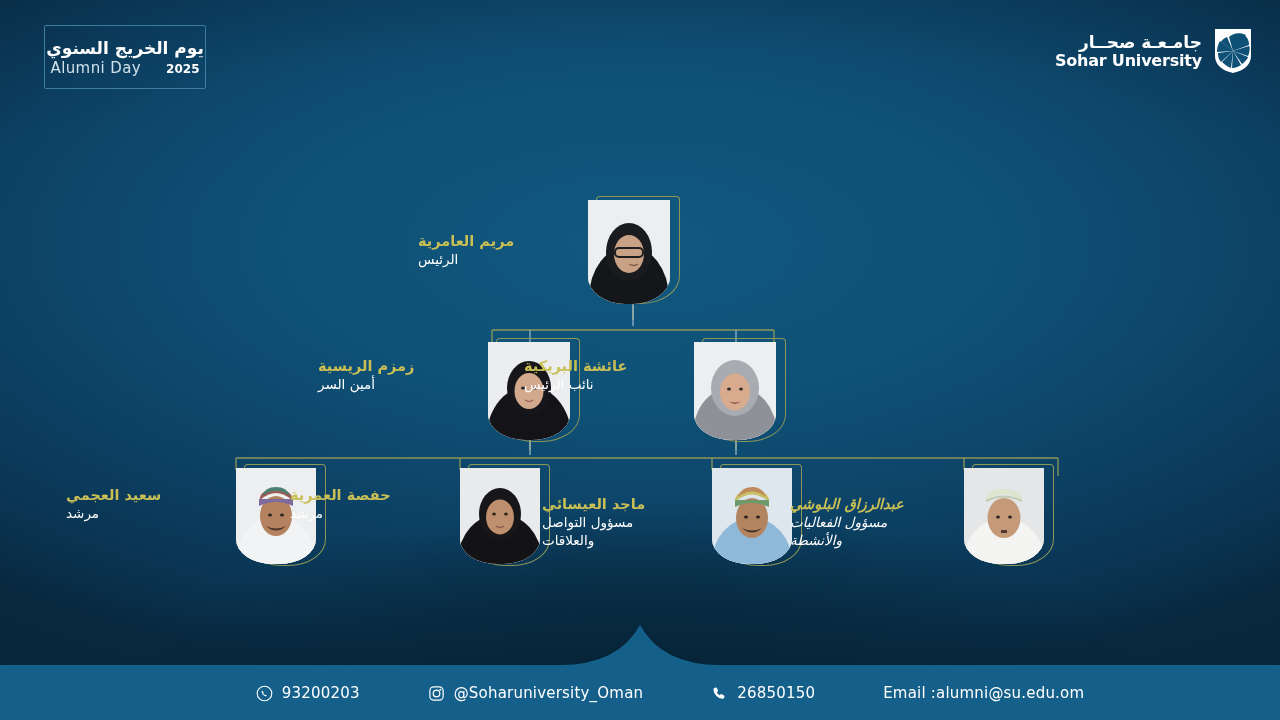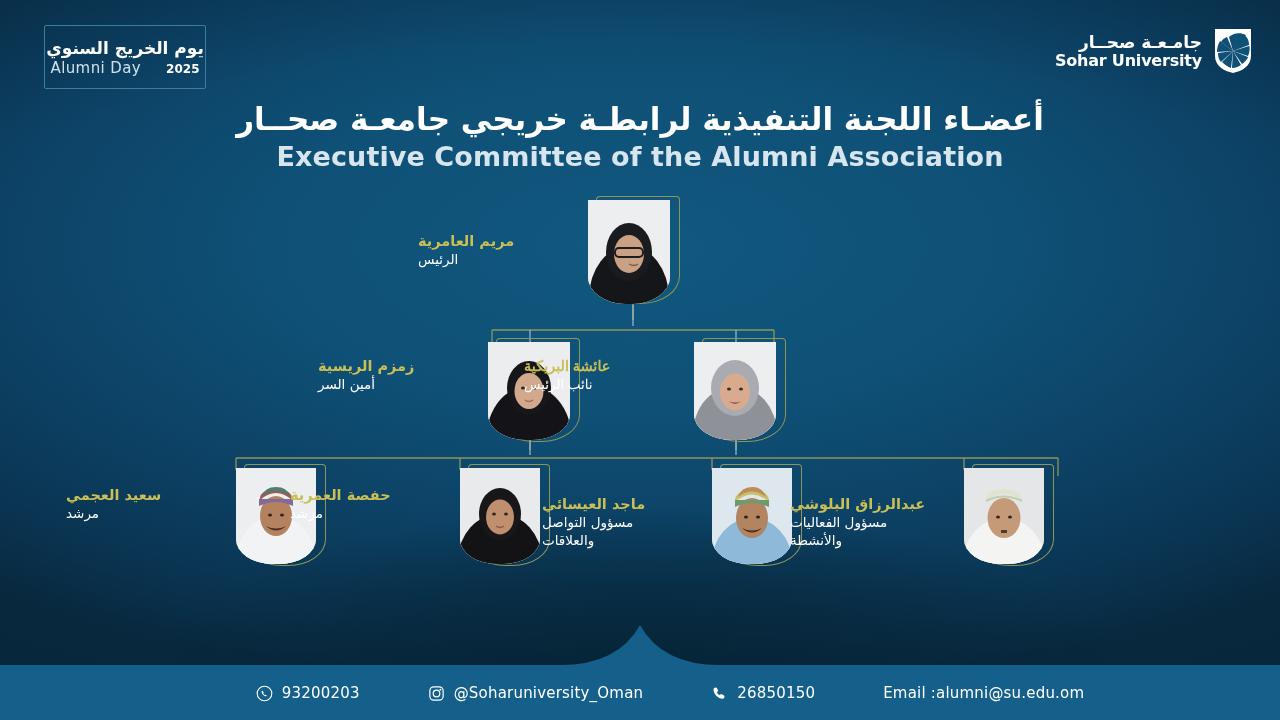"أعضـاء اللجنة التنفيذية لرابطـة خريجي" div.titles { html: <div> <div>أعضـاء اللجنة التنفيذية لرابطـة خريجي جامعـة صحــار</div> <div>Executive Committee of the Alumni Association</div> </div> -> none }
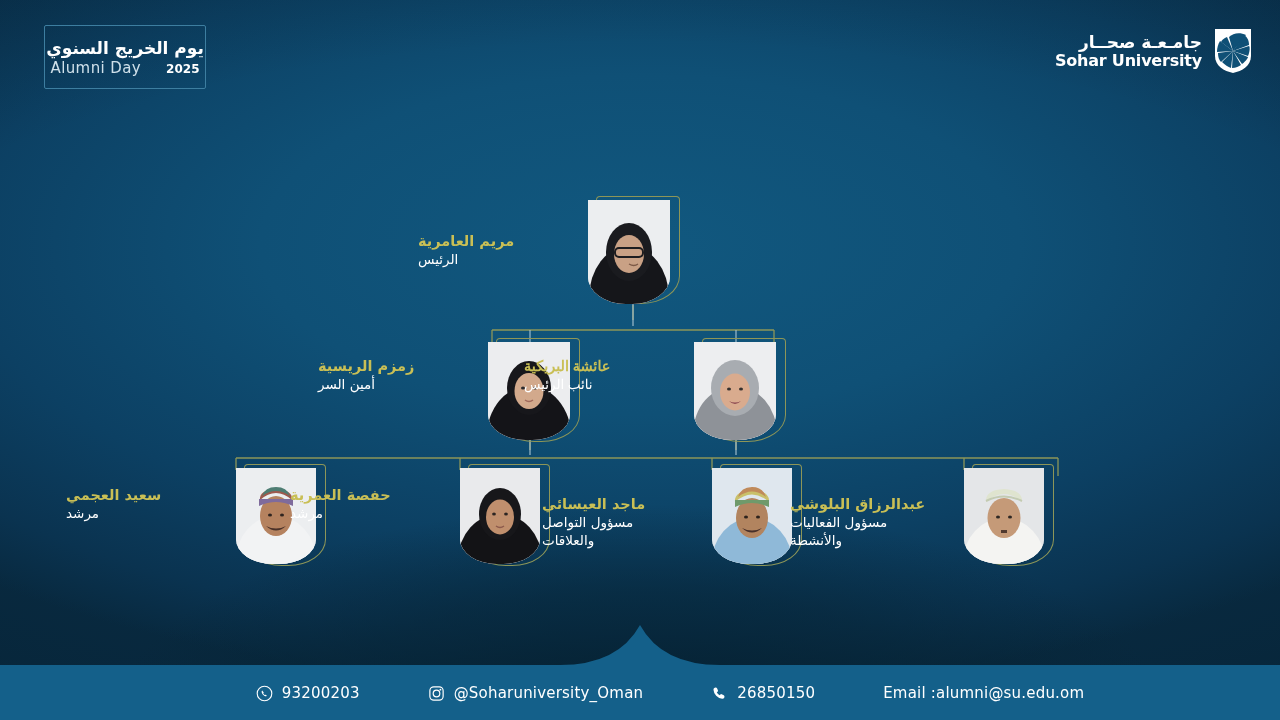"عائشة البريكية" div.label { font-family: Liberation Serif, serif -> none }
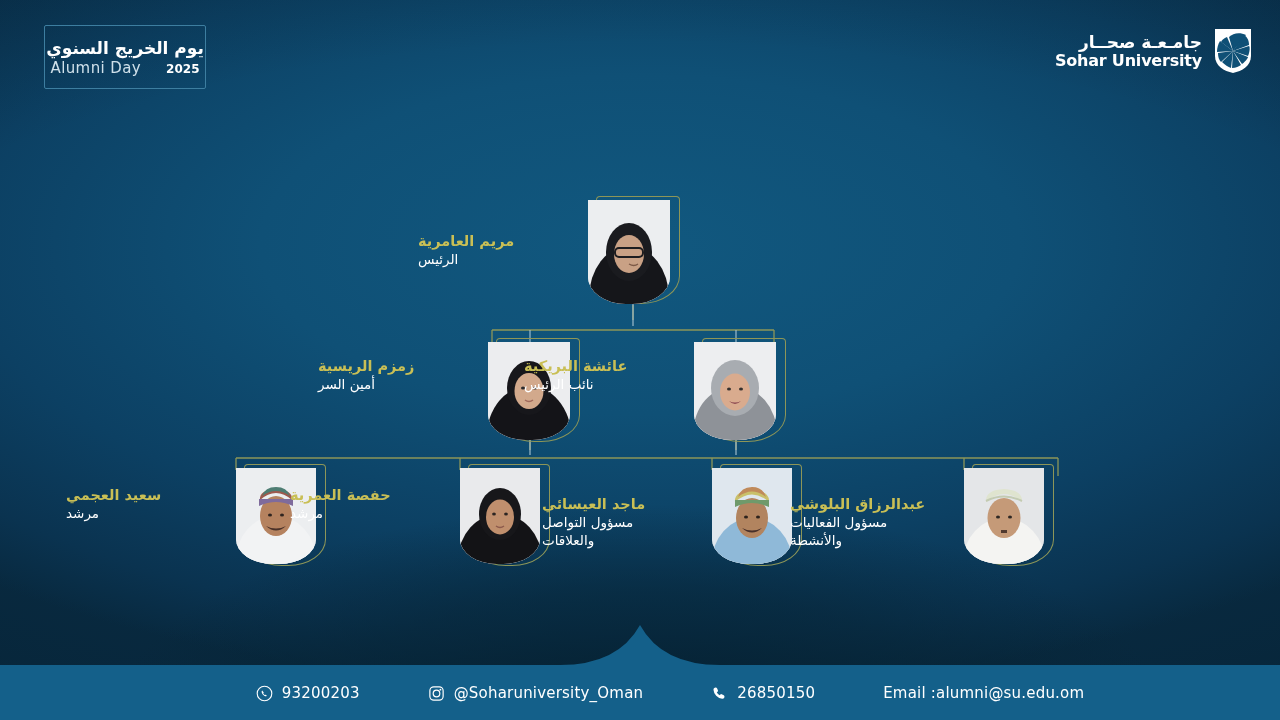"عبدالرزاق البلوشي" div.label { font-style: none -> italic }
